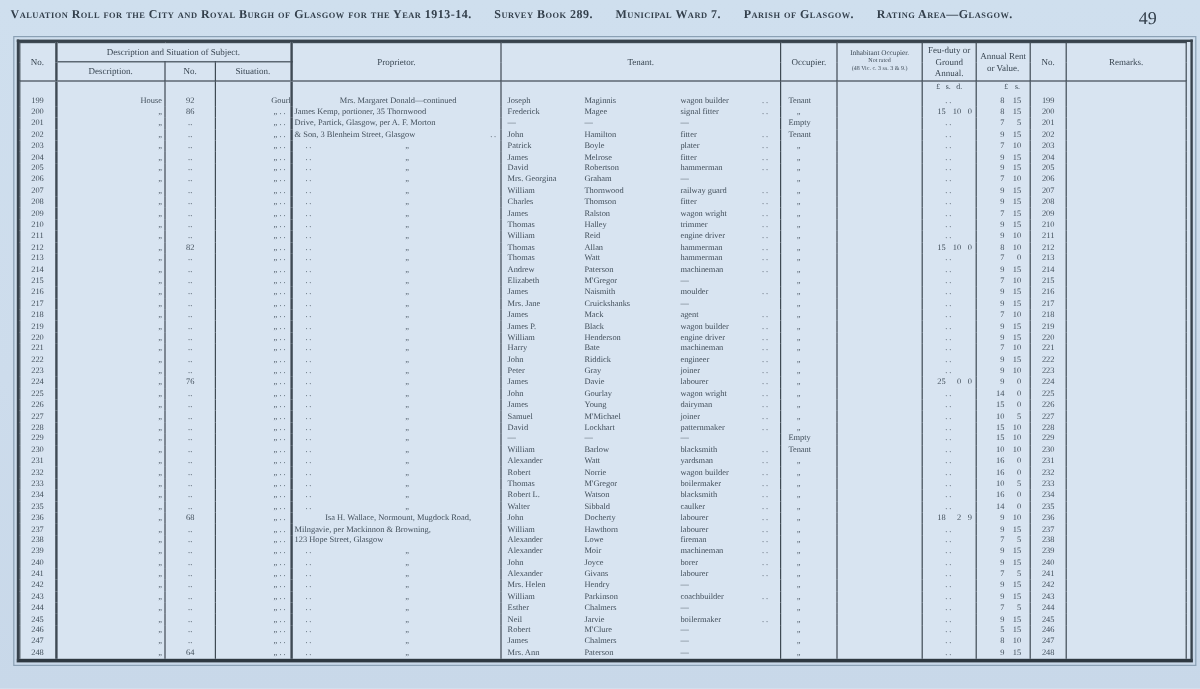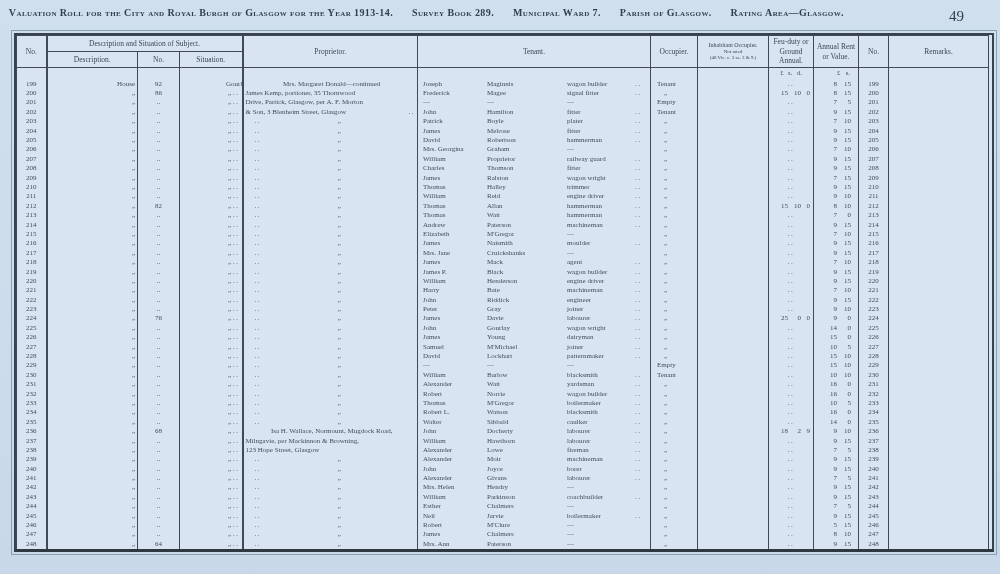"Proprietor" span.ts { text: Proprietor -> Thornwood }
